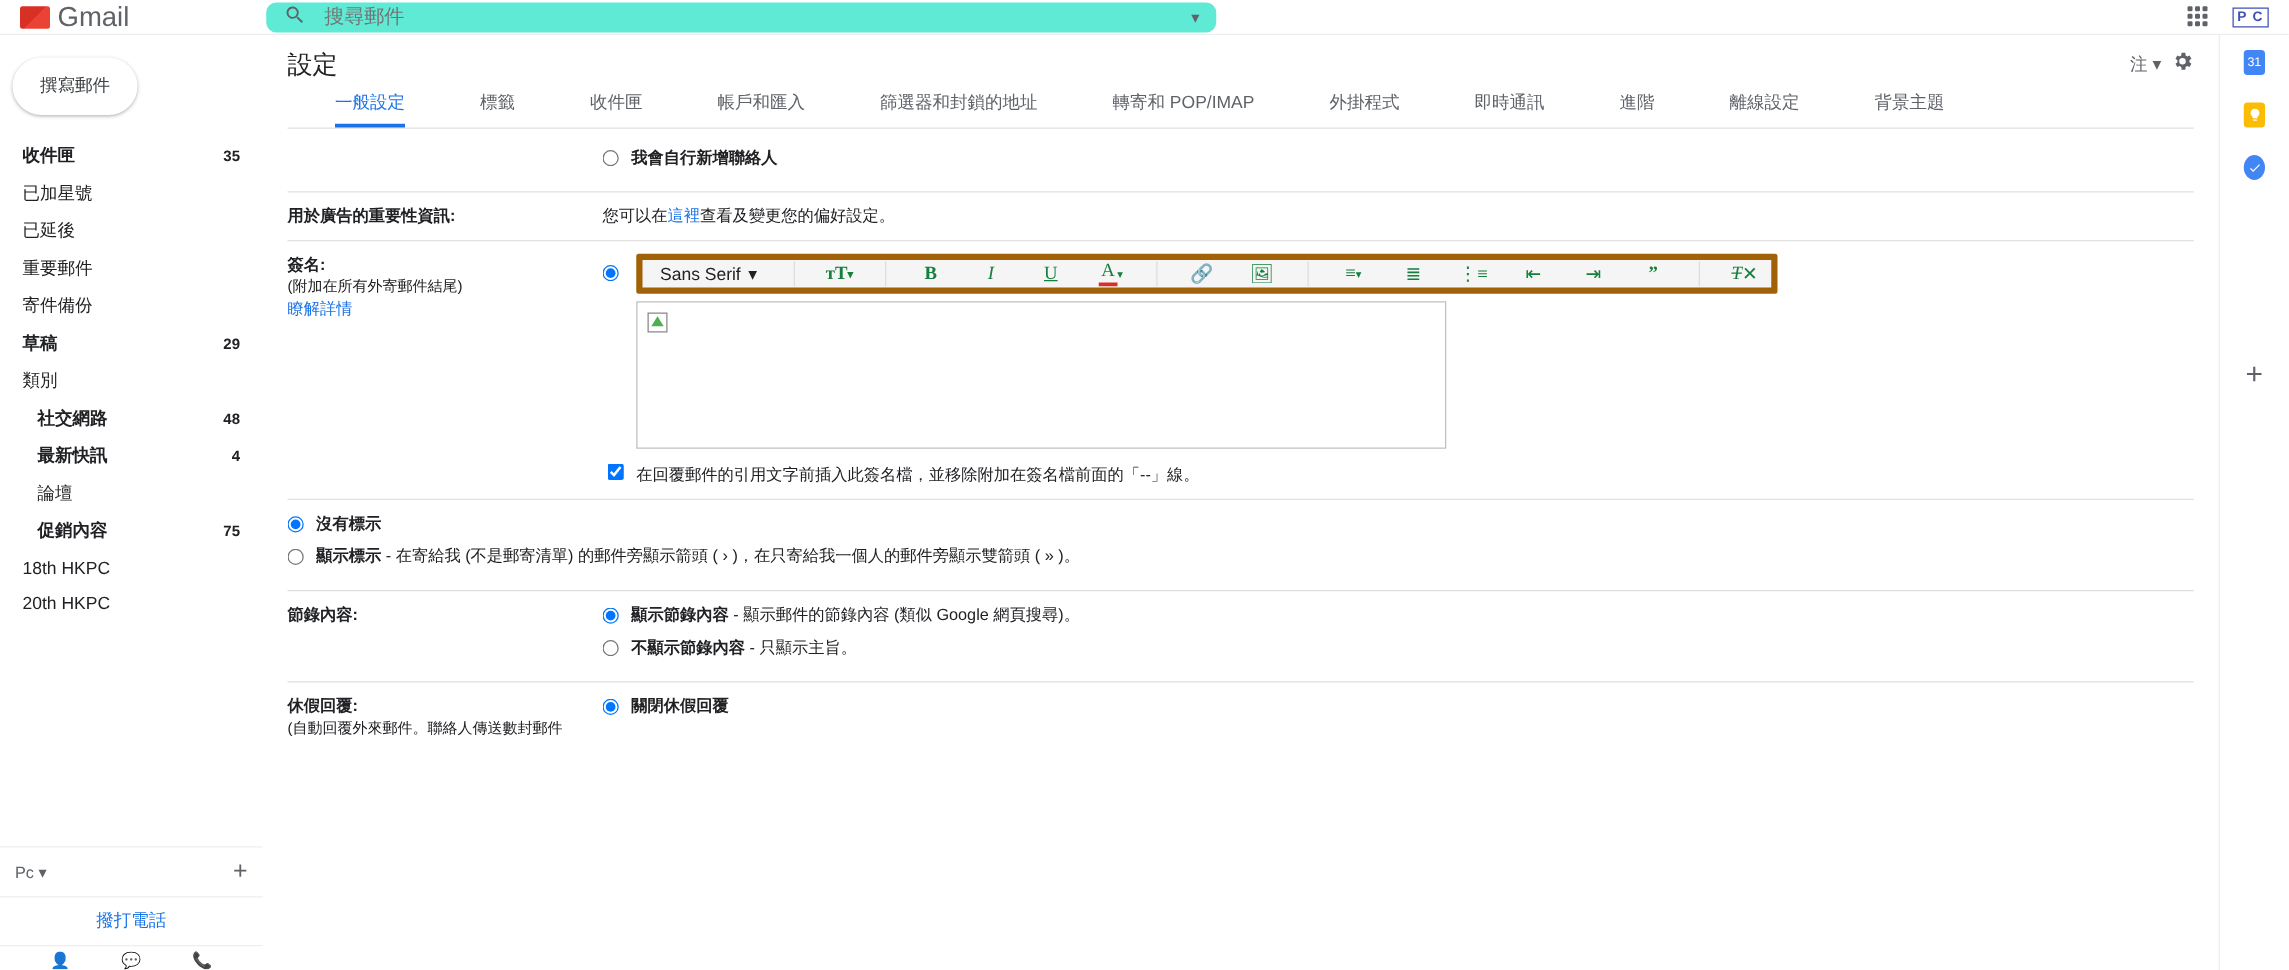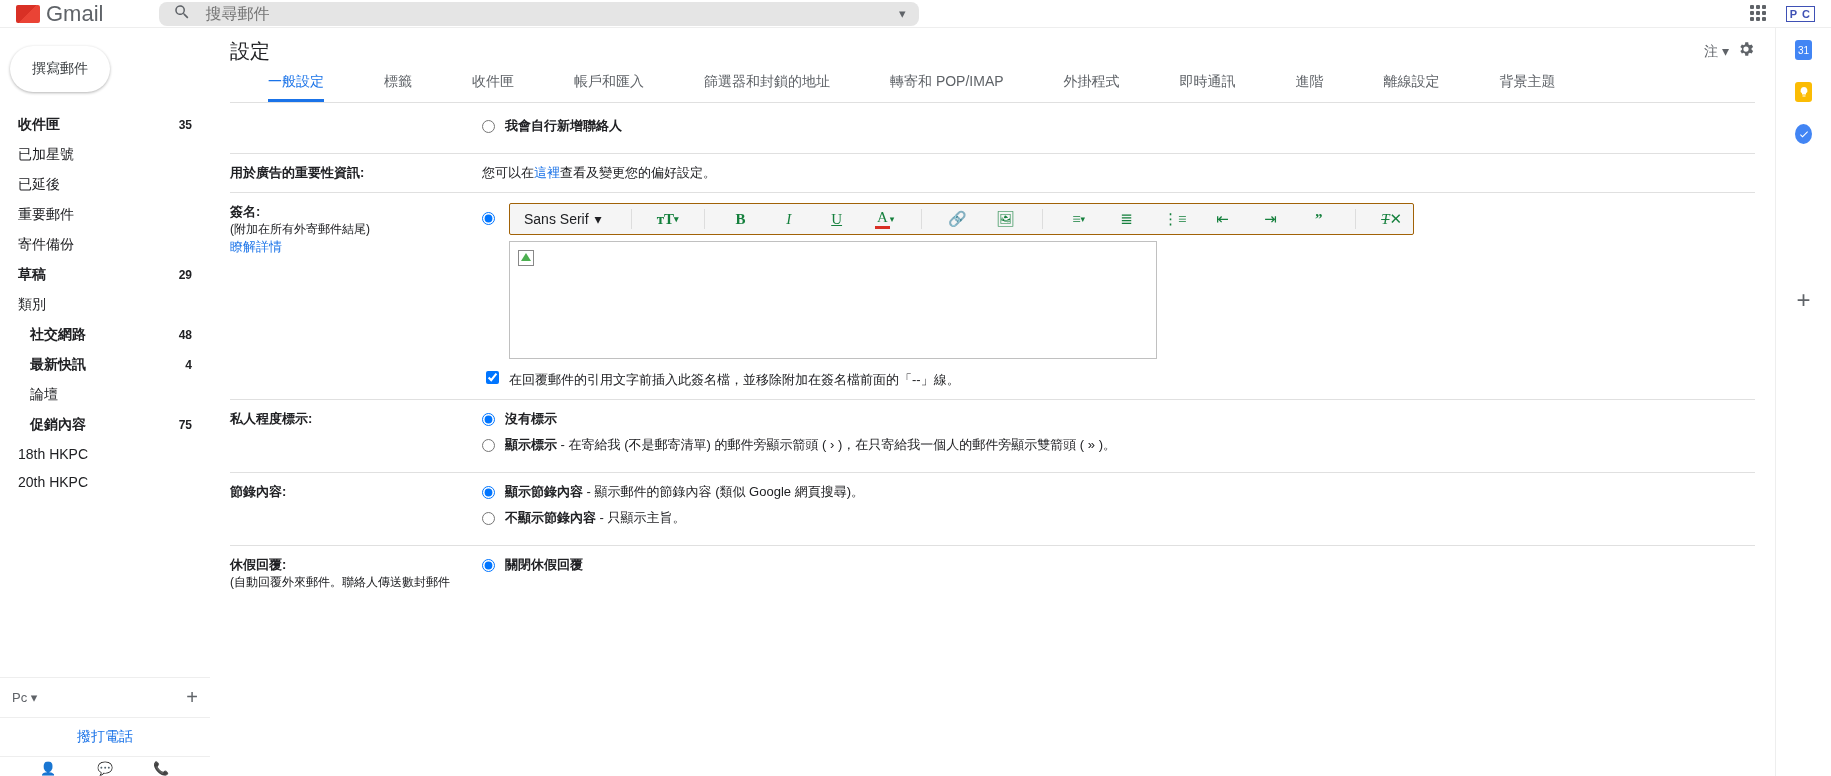"搜尋郵件" .search-bar { background: #e5e5e5 -> #5eead4; margin-left: 56px -> 110px }
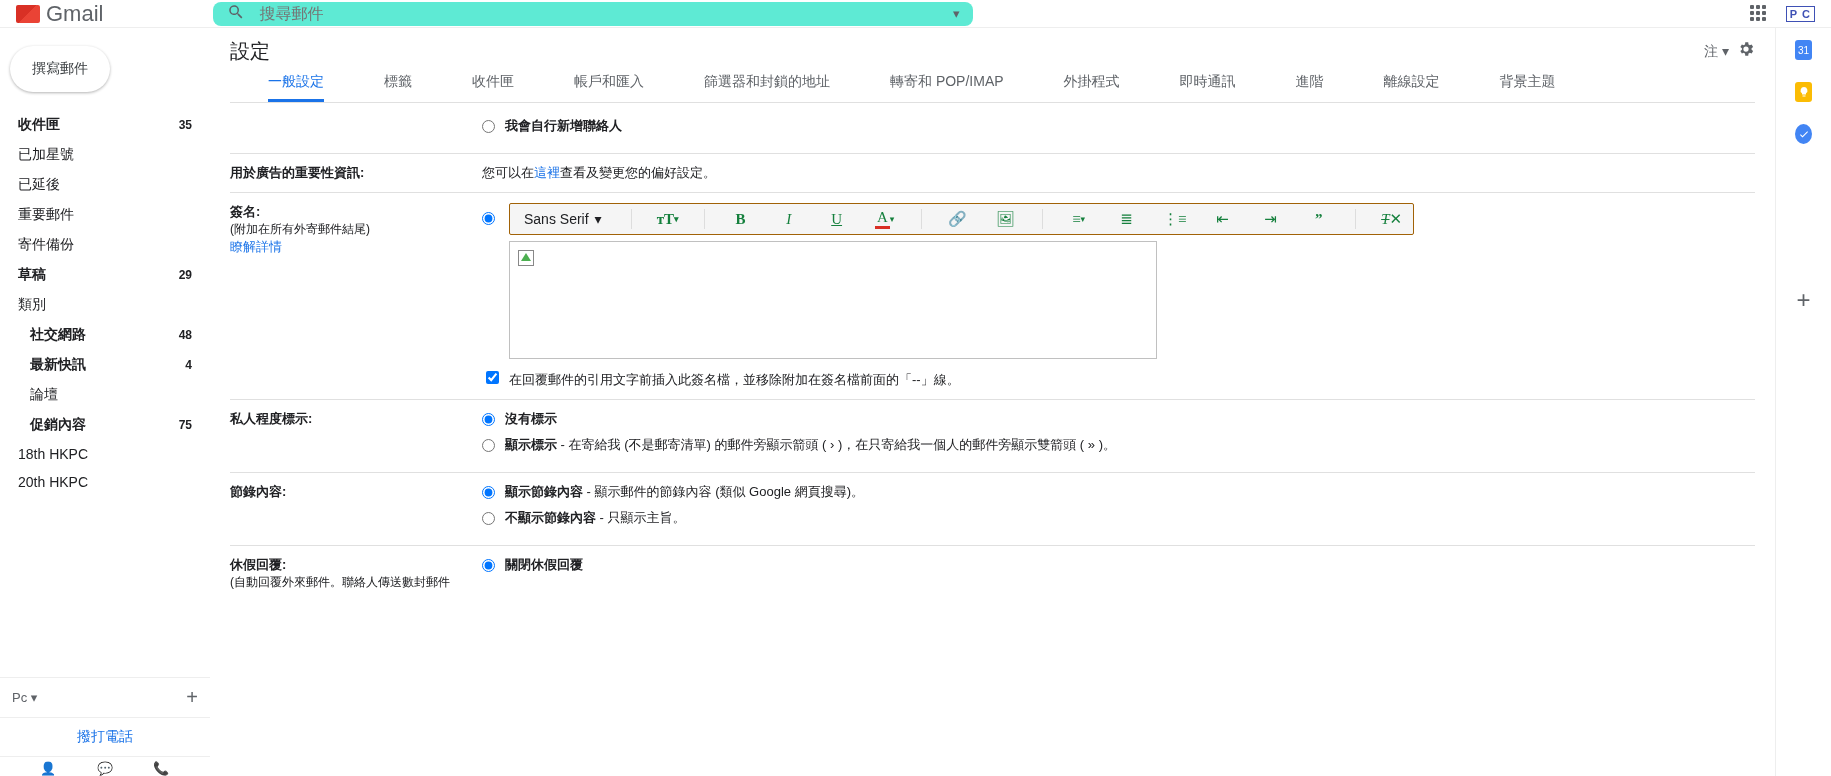"Sans Serif" .editor-toolbar { border: 1px solid #a16207 -> 5px solid #a16207 }
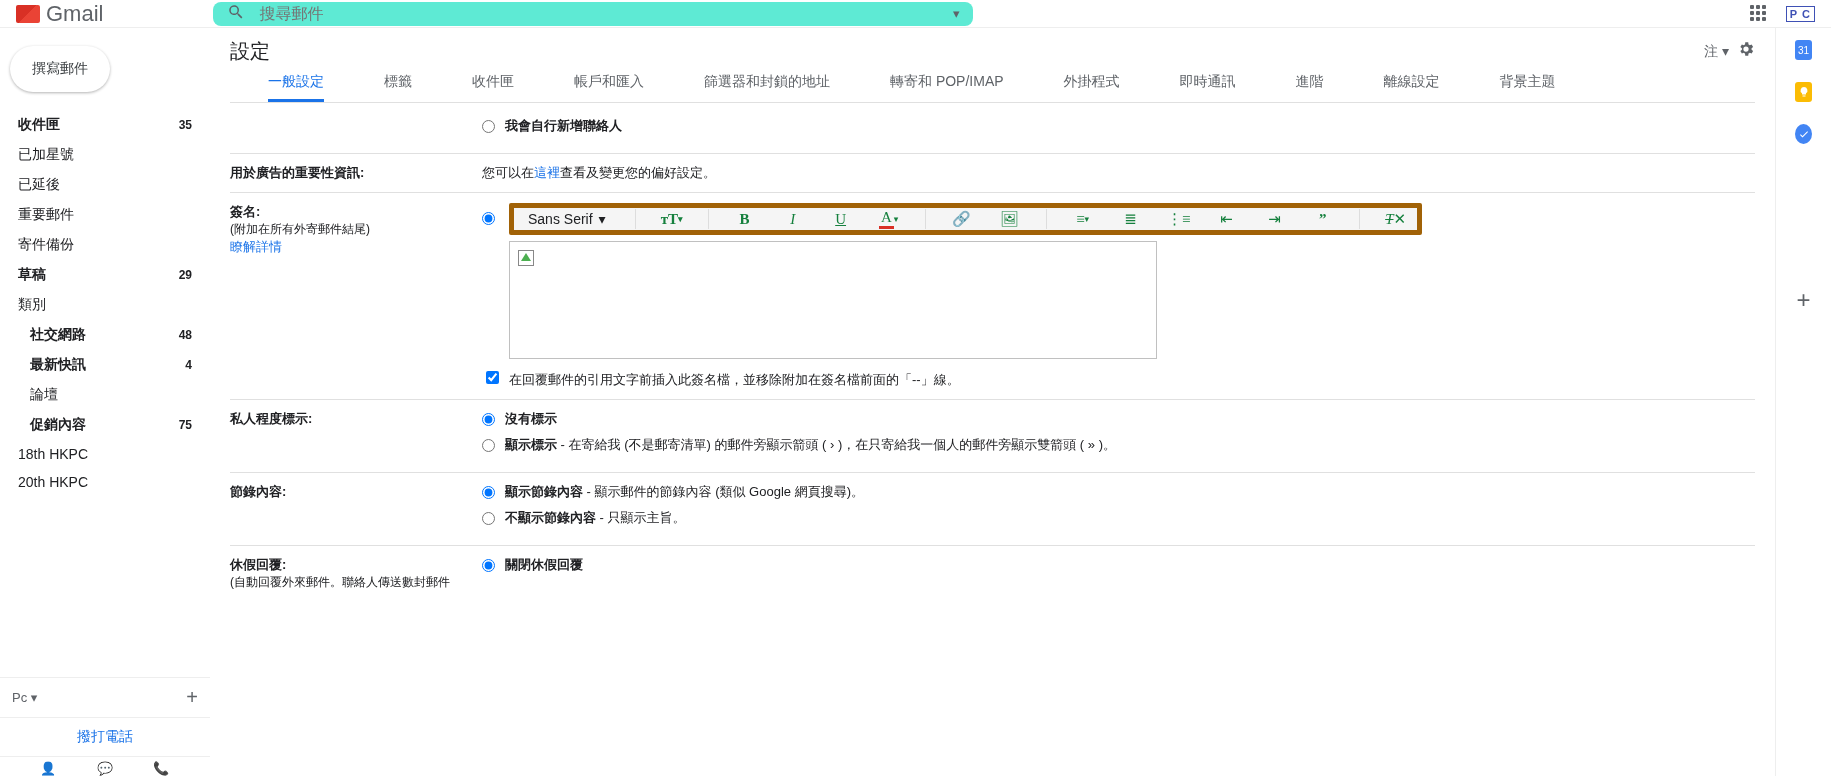"私人程度標示:" div.setting-label { html: <div>私人程度標示:</div> -> none }
